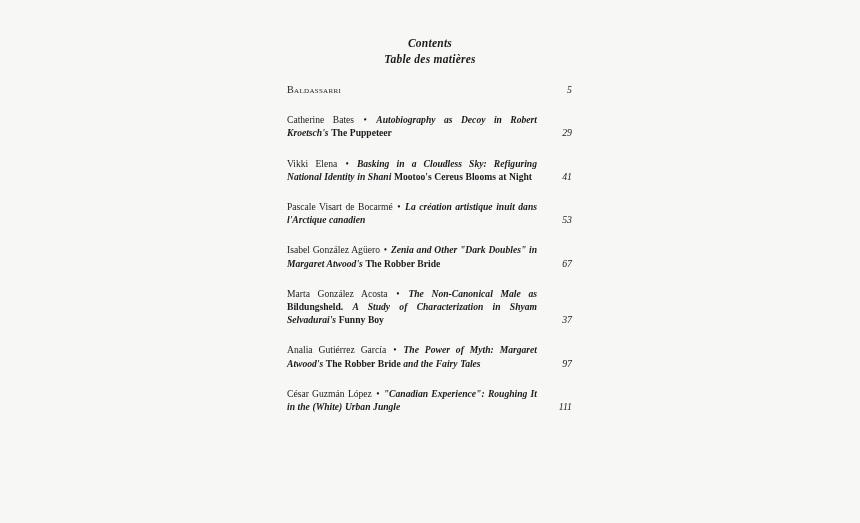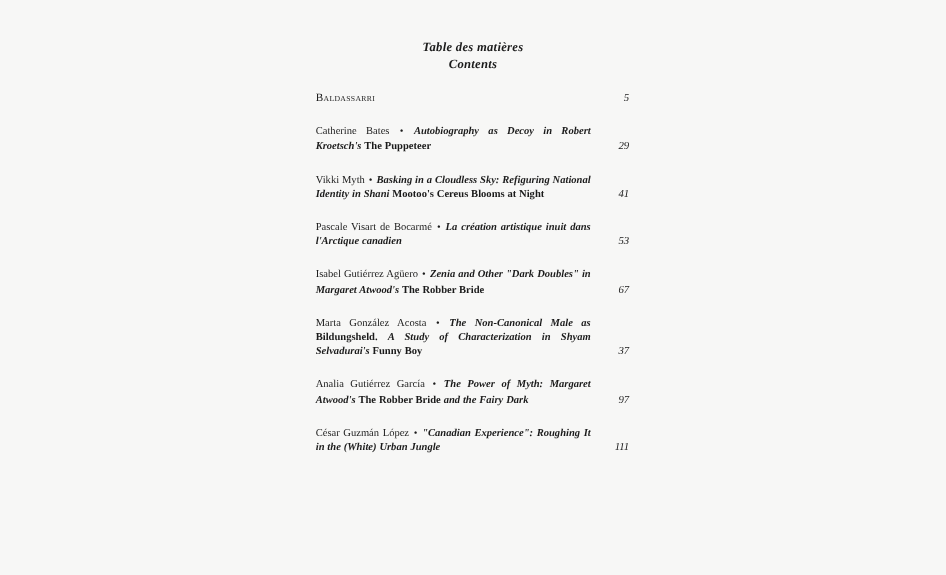"Table des matières" span.line { order: before "Contents" -> after "Contents" }
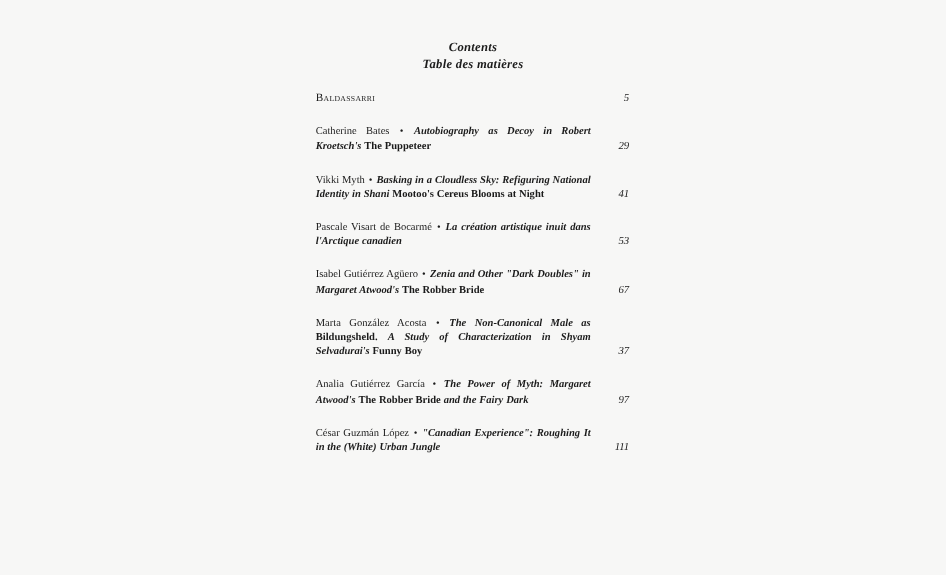"Vikki Myth" span.author { text: Myth -> Elena }
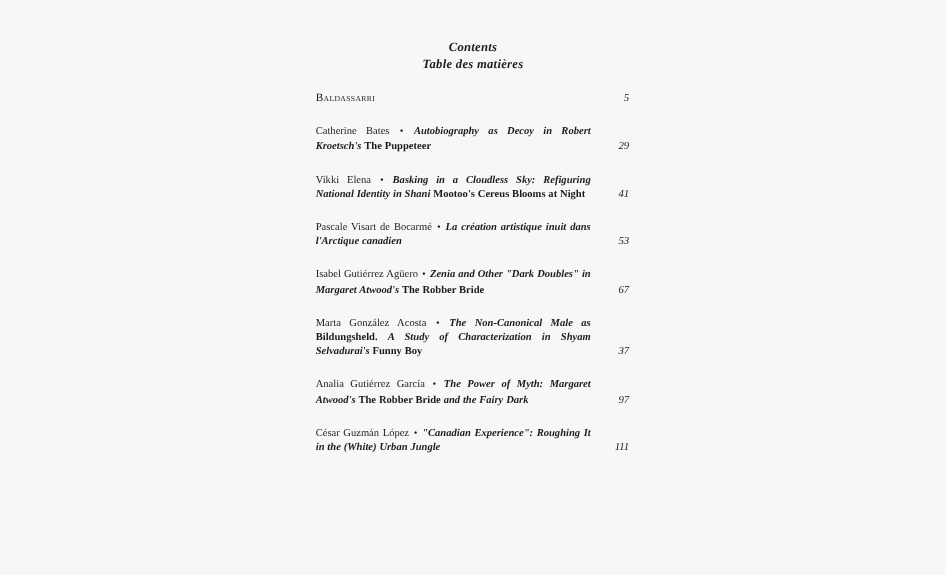"Isabel Gutiérrez Agüero" span.author { text: Gutiérrez -> González }
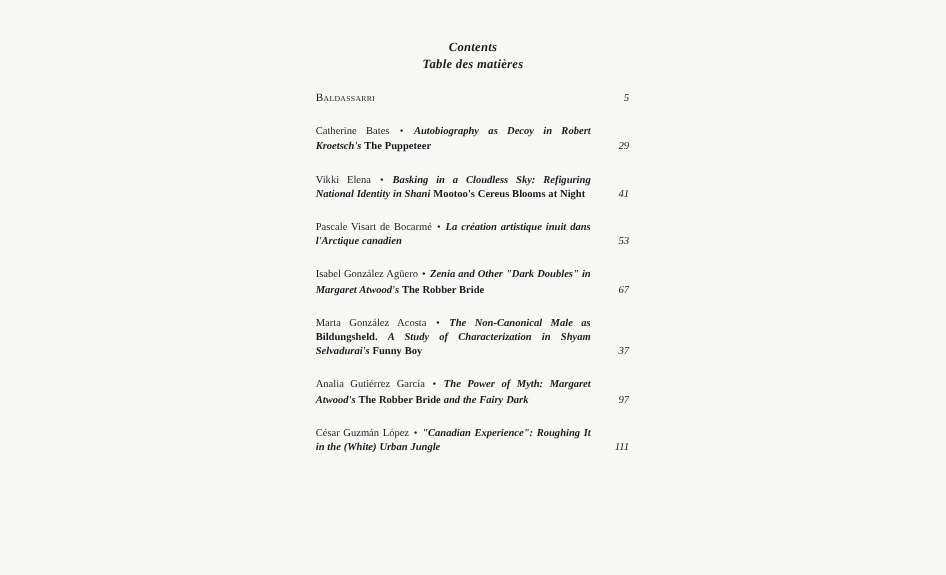"and the Fairy Dark" span.title-bi { text: Dark -> Tales }
